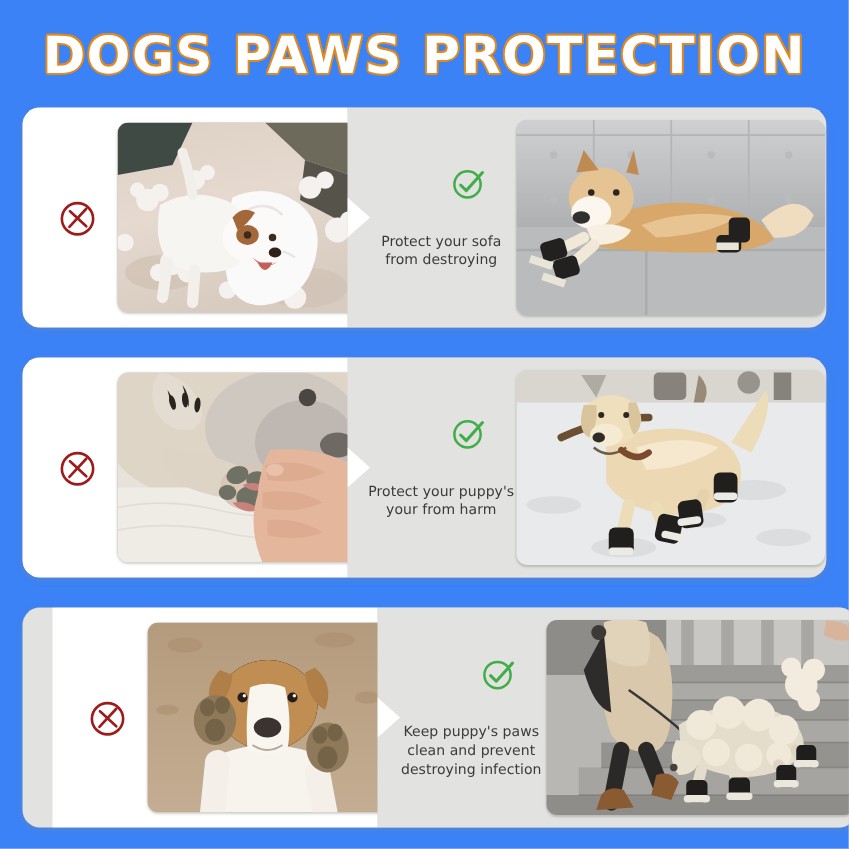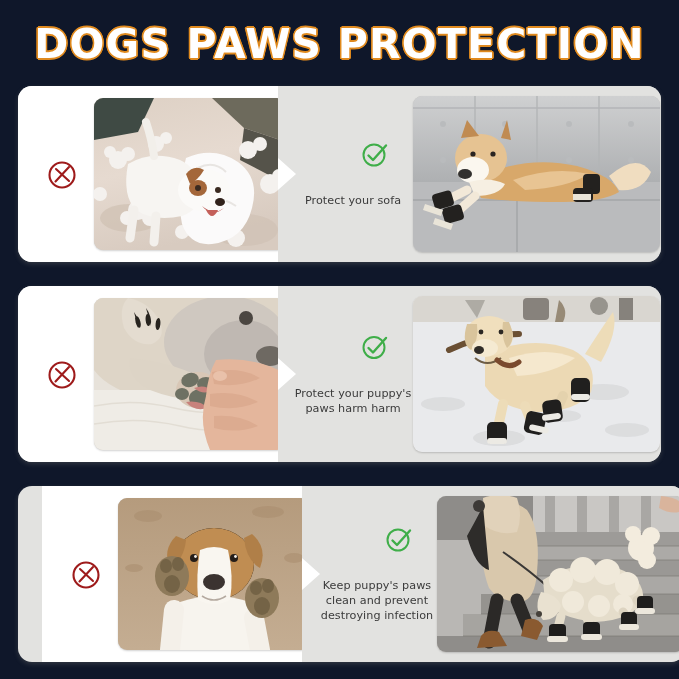"DOGS PAWS PROTECTION" .page { background: #0f172a -> #3b82f6 }
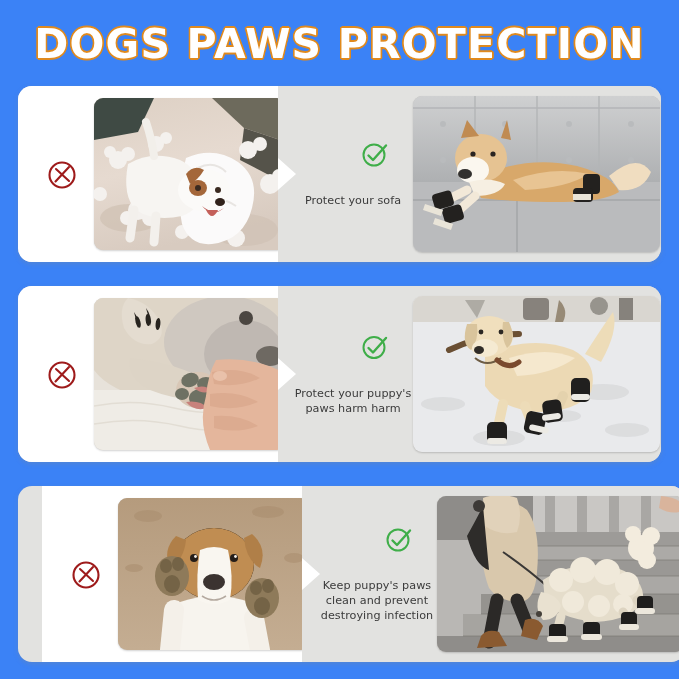"from destroying" span.caption-line { html: none -> <span>from destroying</span> }
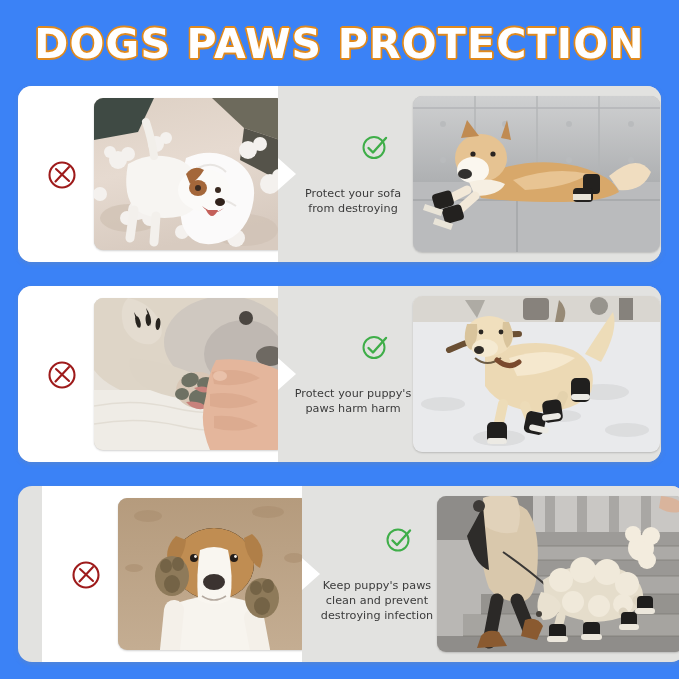"paws harm harm" span.caption-line { text: paws harm -> your from }
